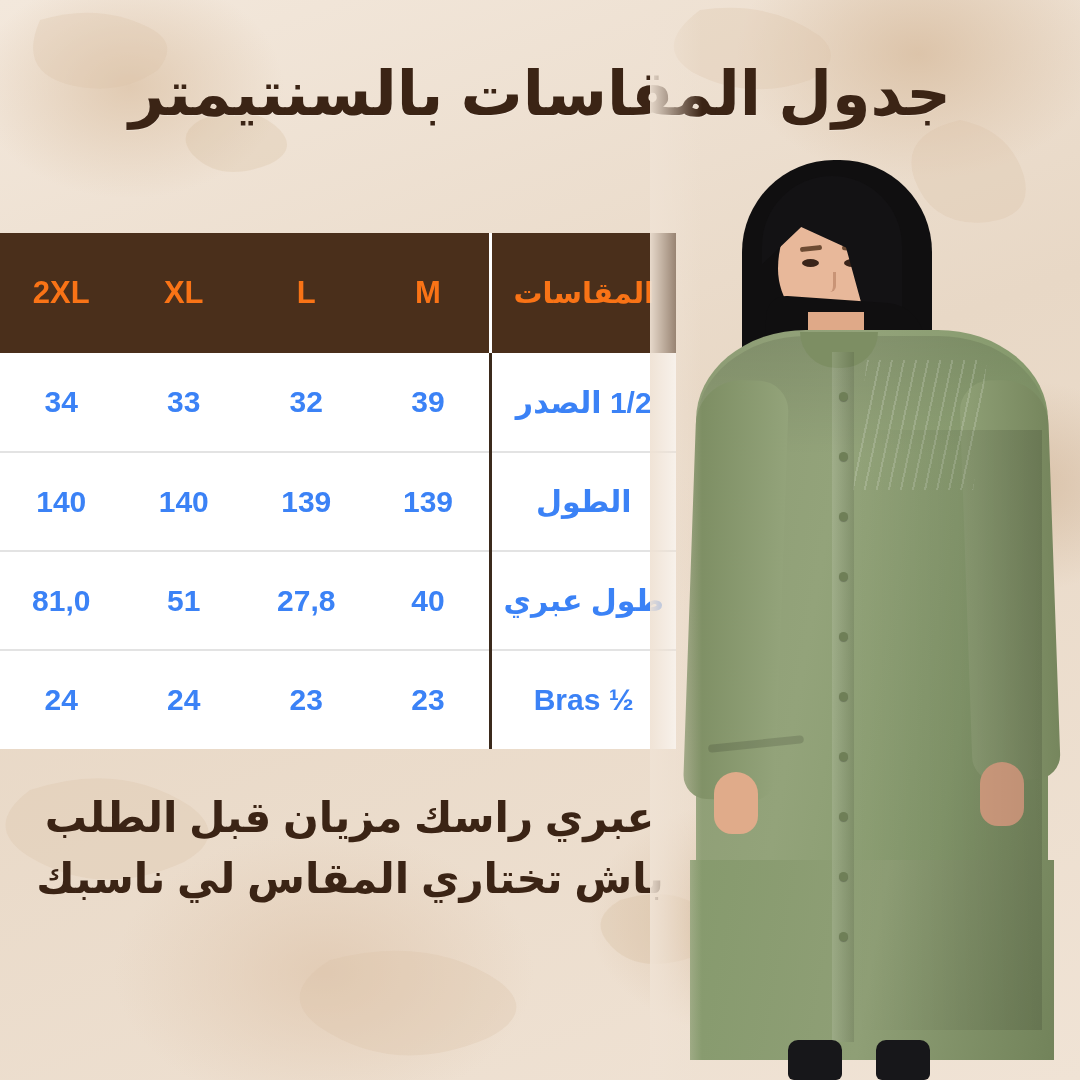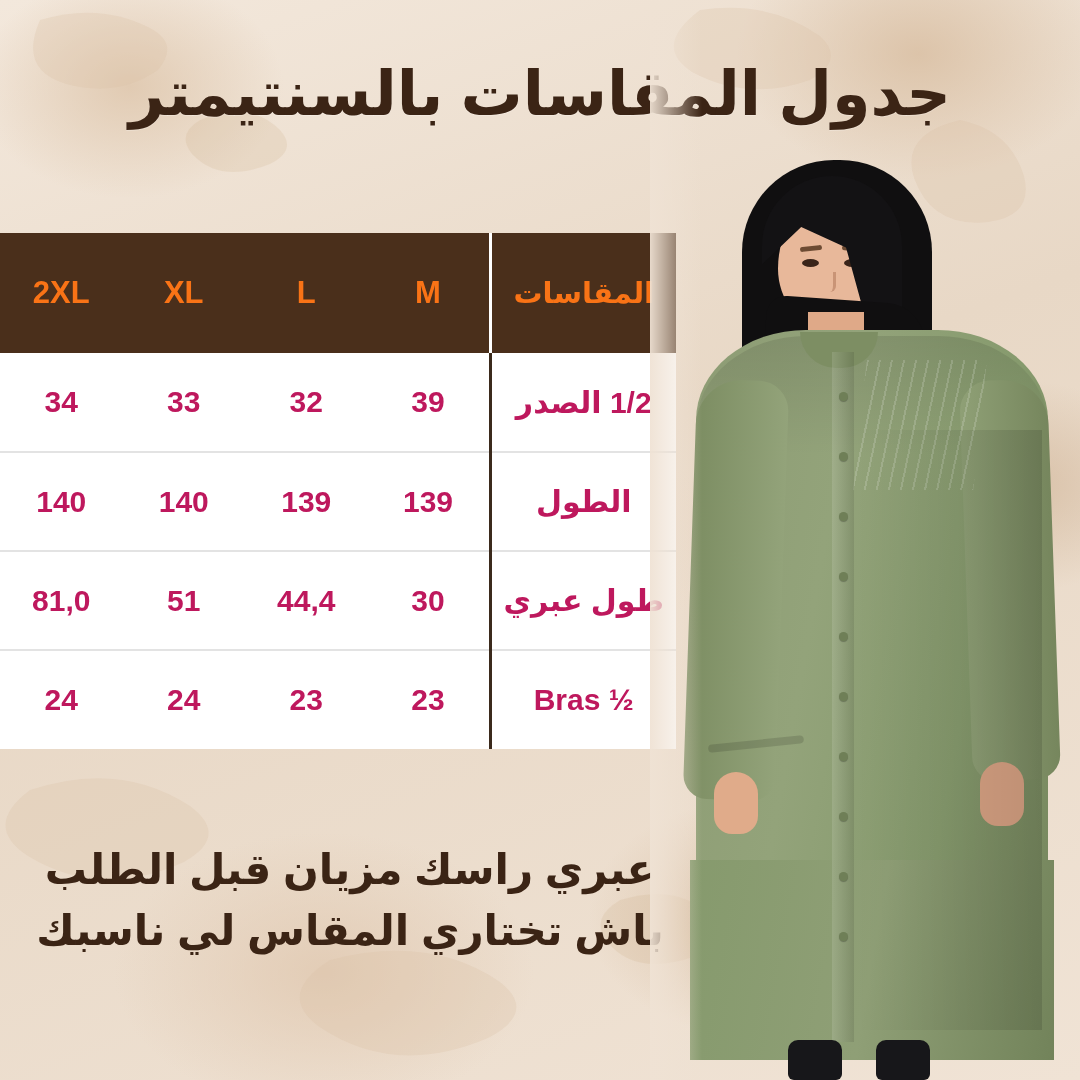"34" table.size-table tbody td { color: #be185d -> #3b82f6 }
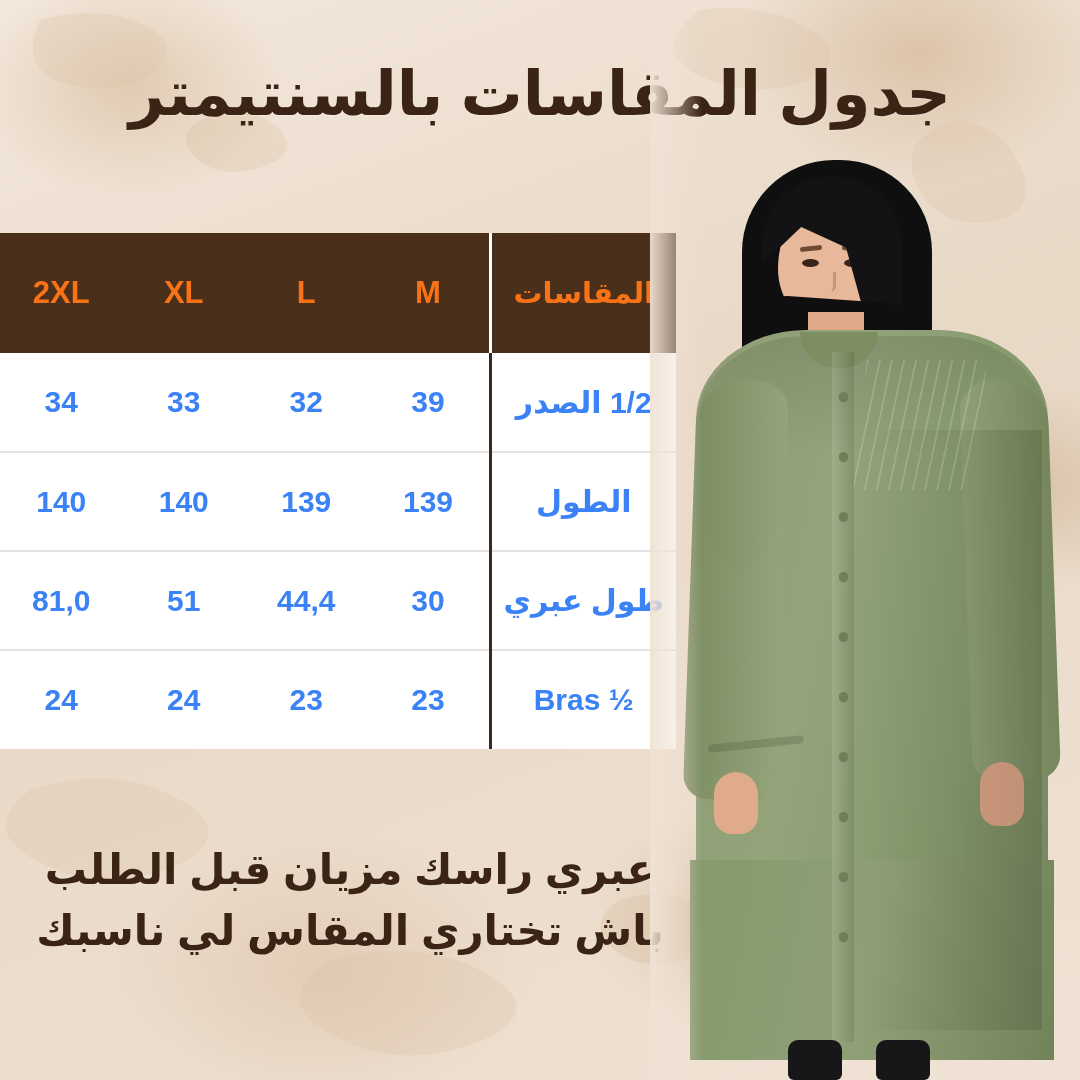"44,4" td { text: 44,4 -> 27,8 }
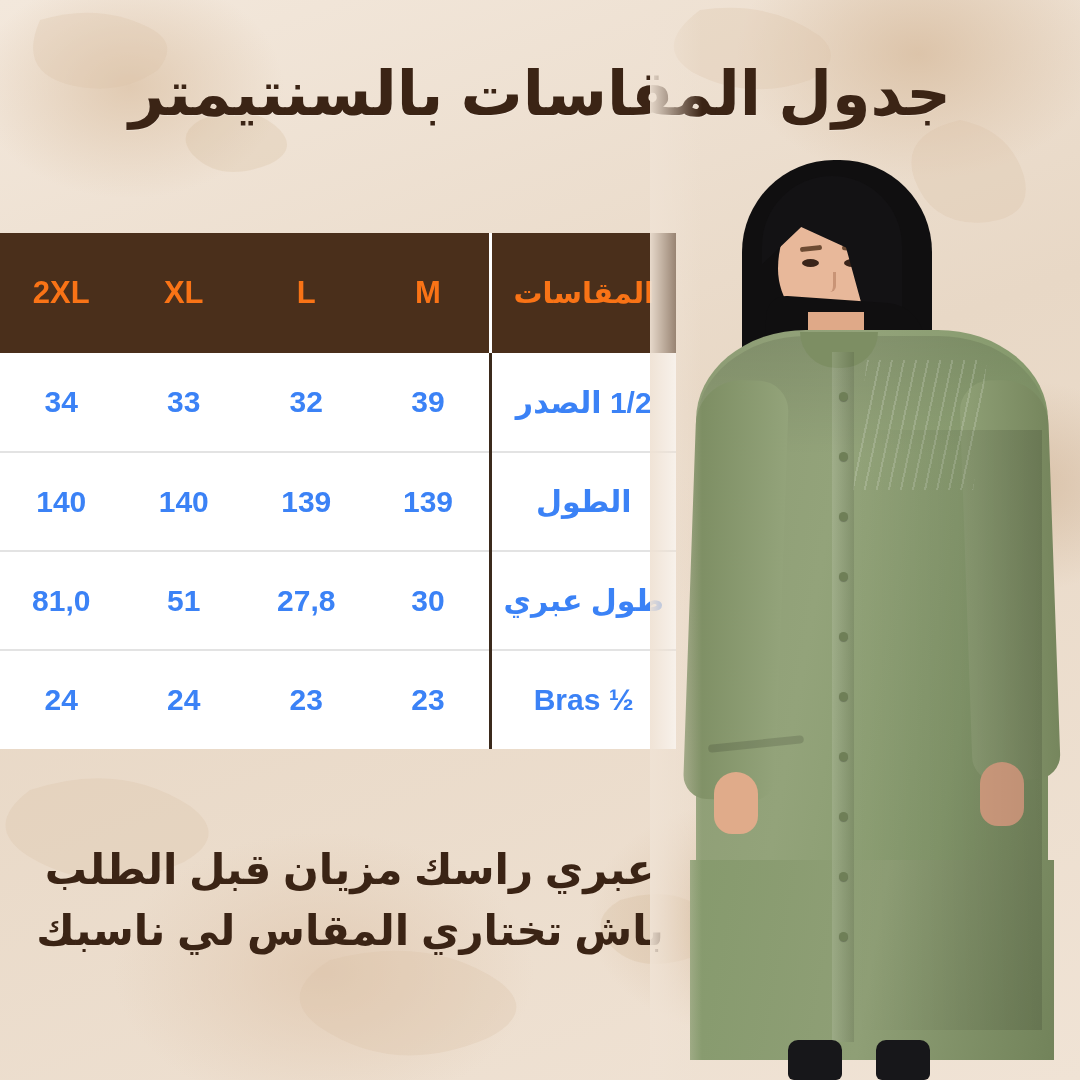"30" td { text: 30 -> 40 }
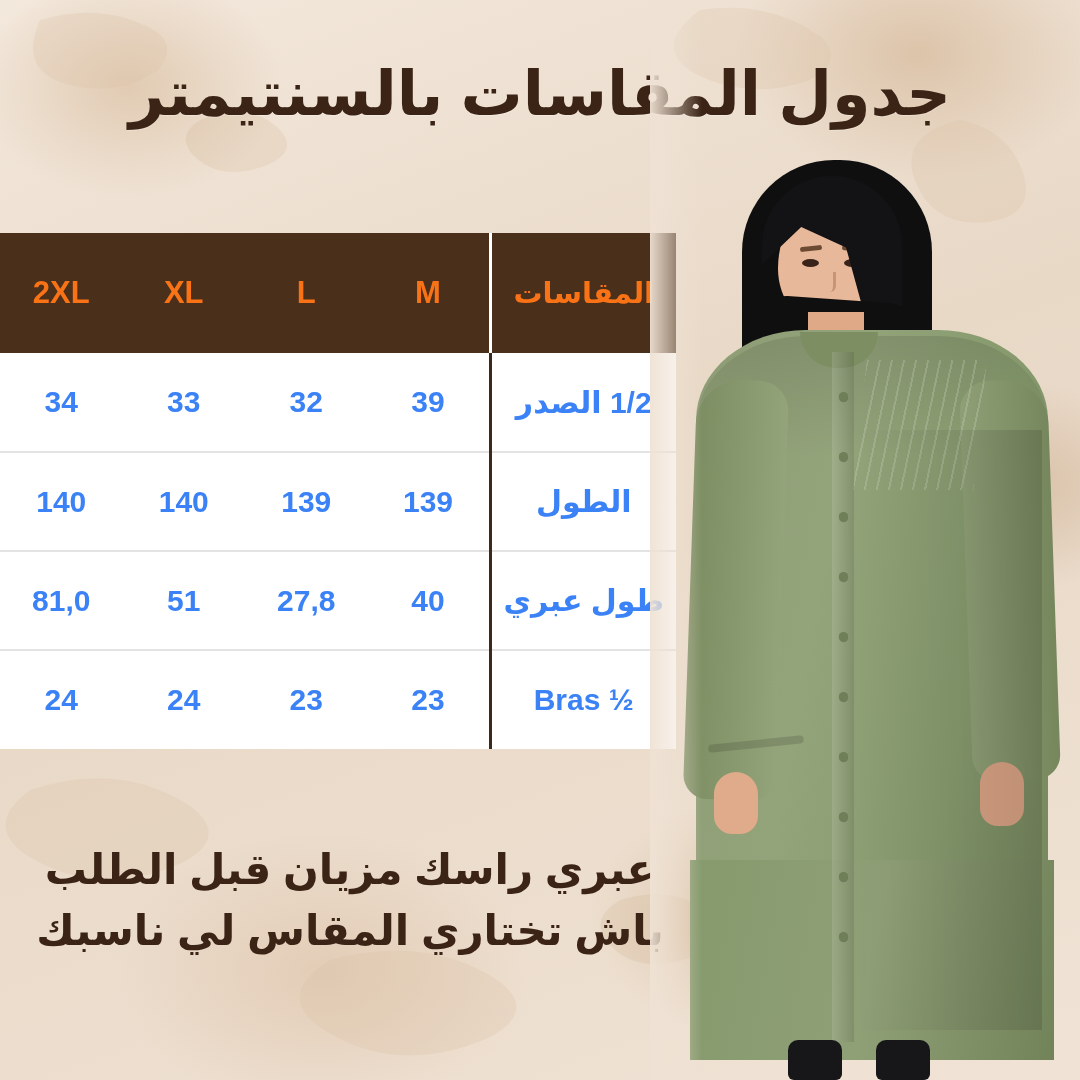"عبري راسك مزيان قبل الطلب" .note { top: 840px -> 788px }
